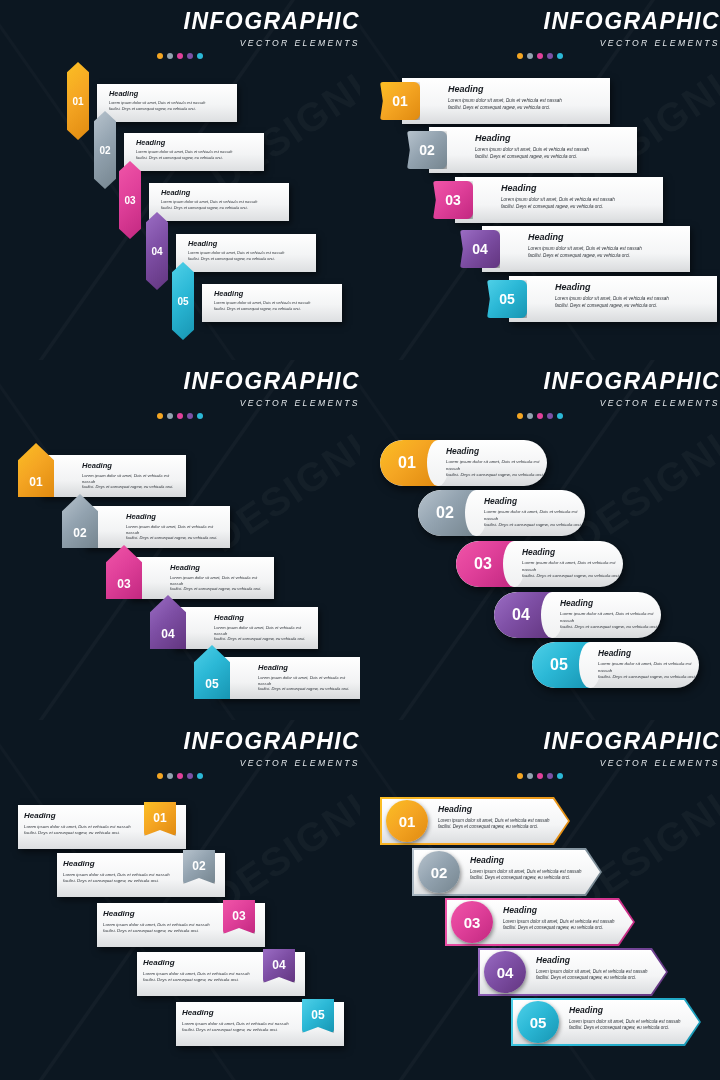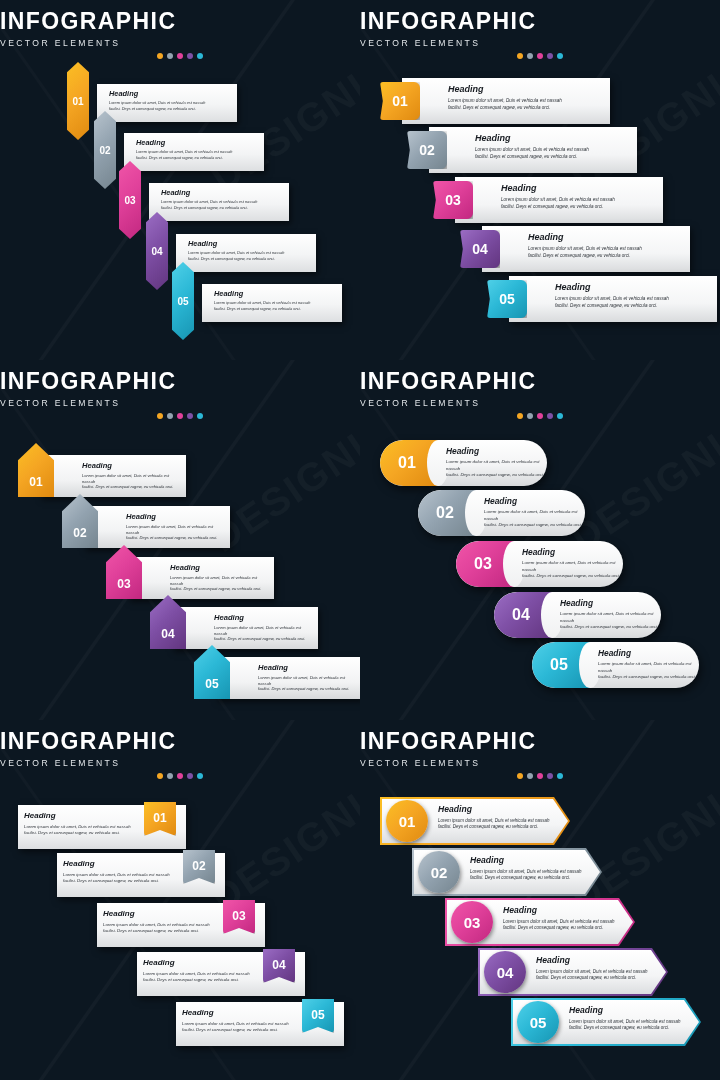"INFOGRAPHIC" .hdr { font-style: none -> italic; text-align: left -> right }
